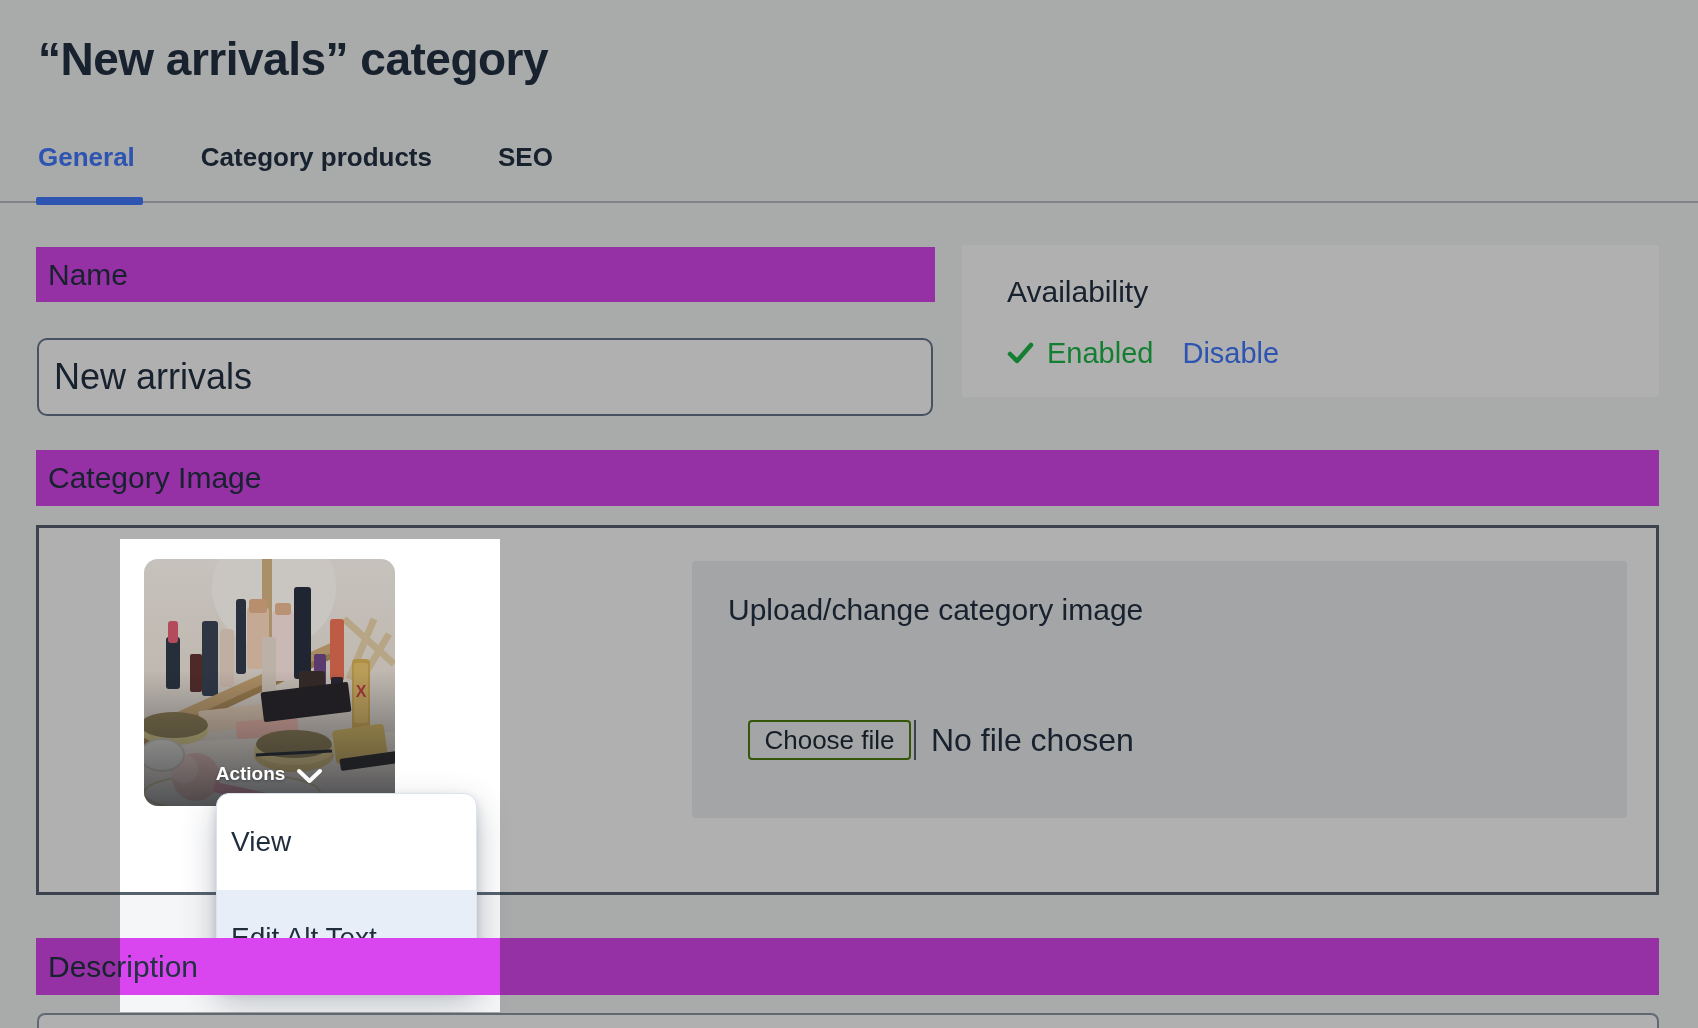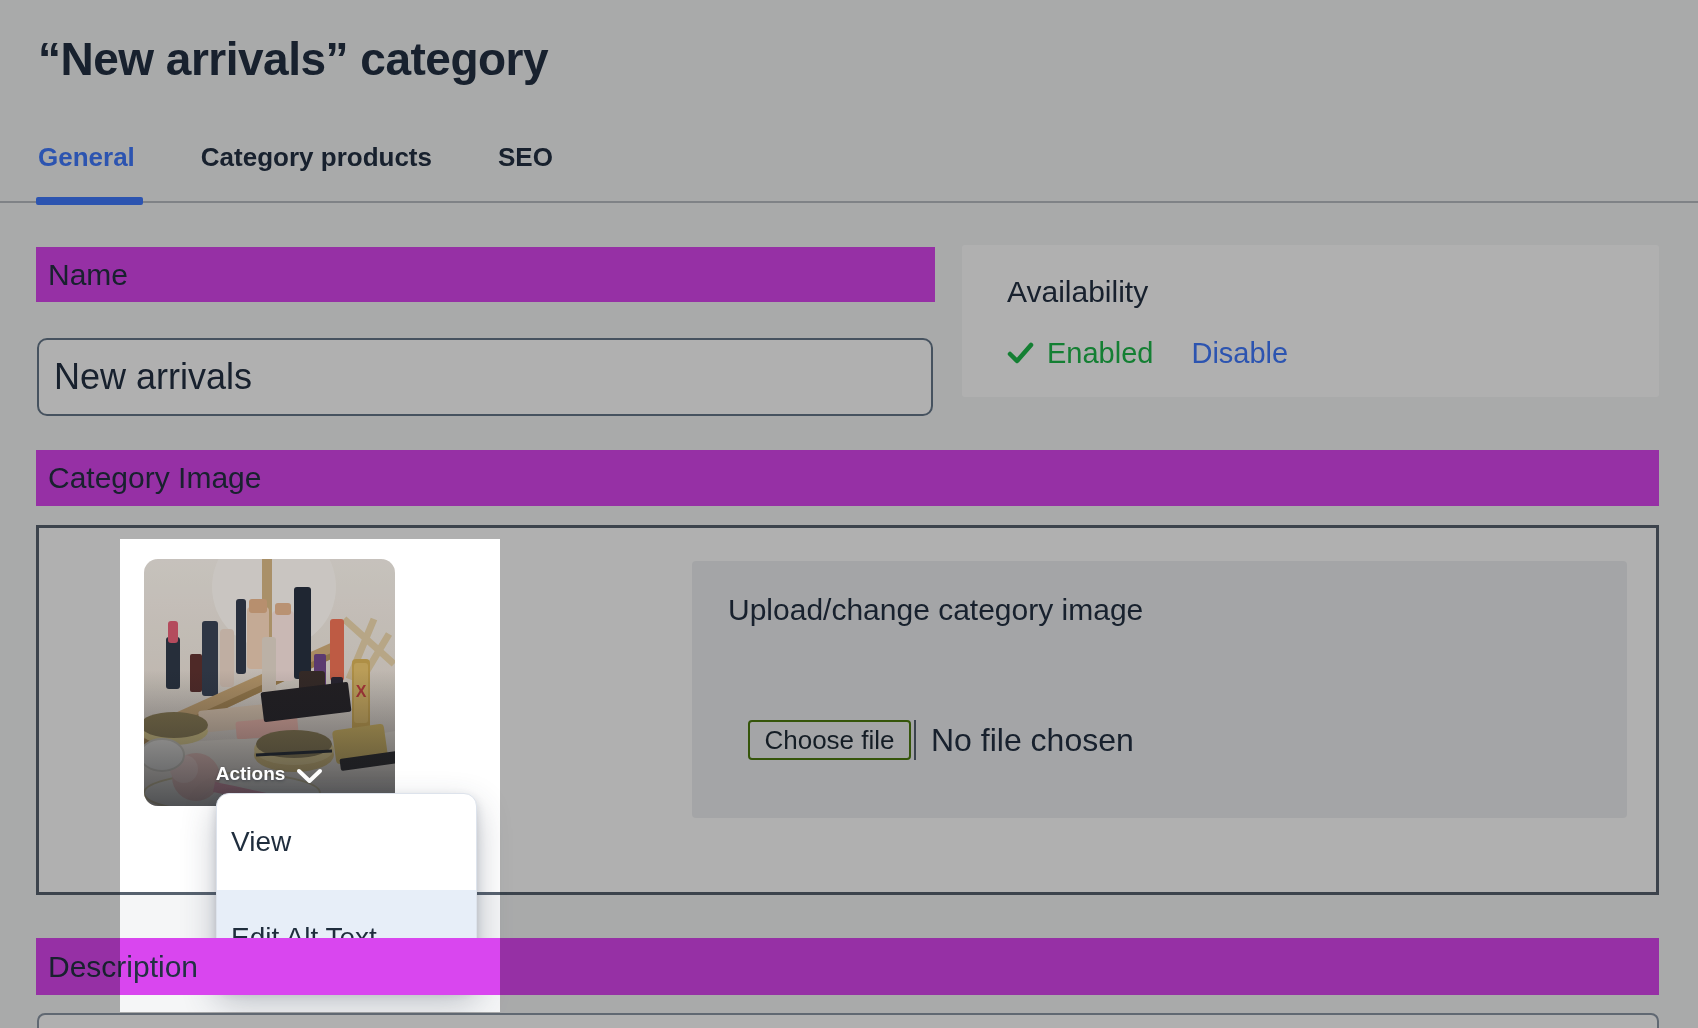"Disable" .disable-link { margin-left: 38px -> 29px }
